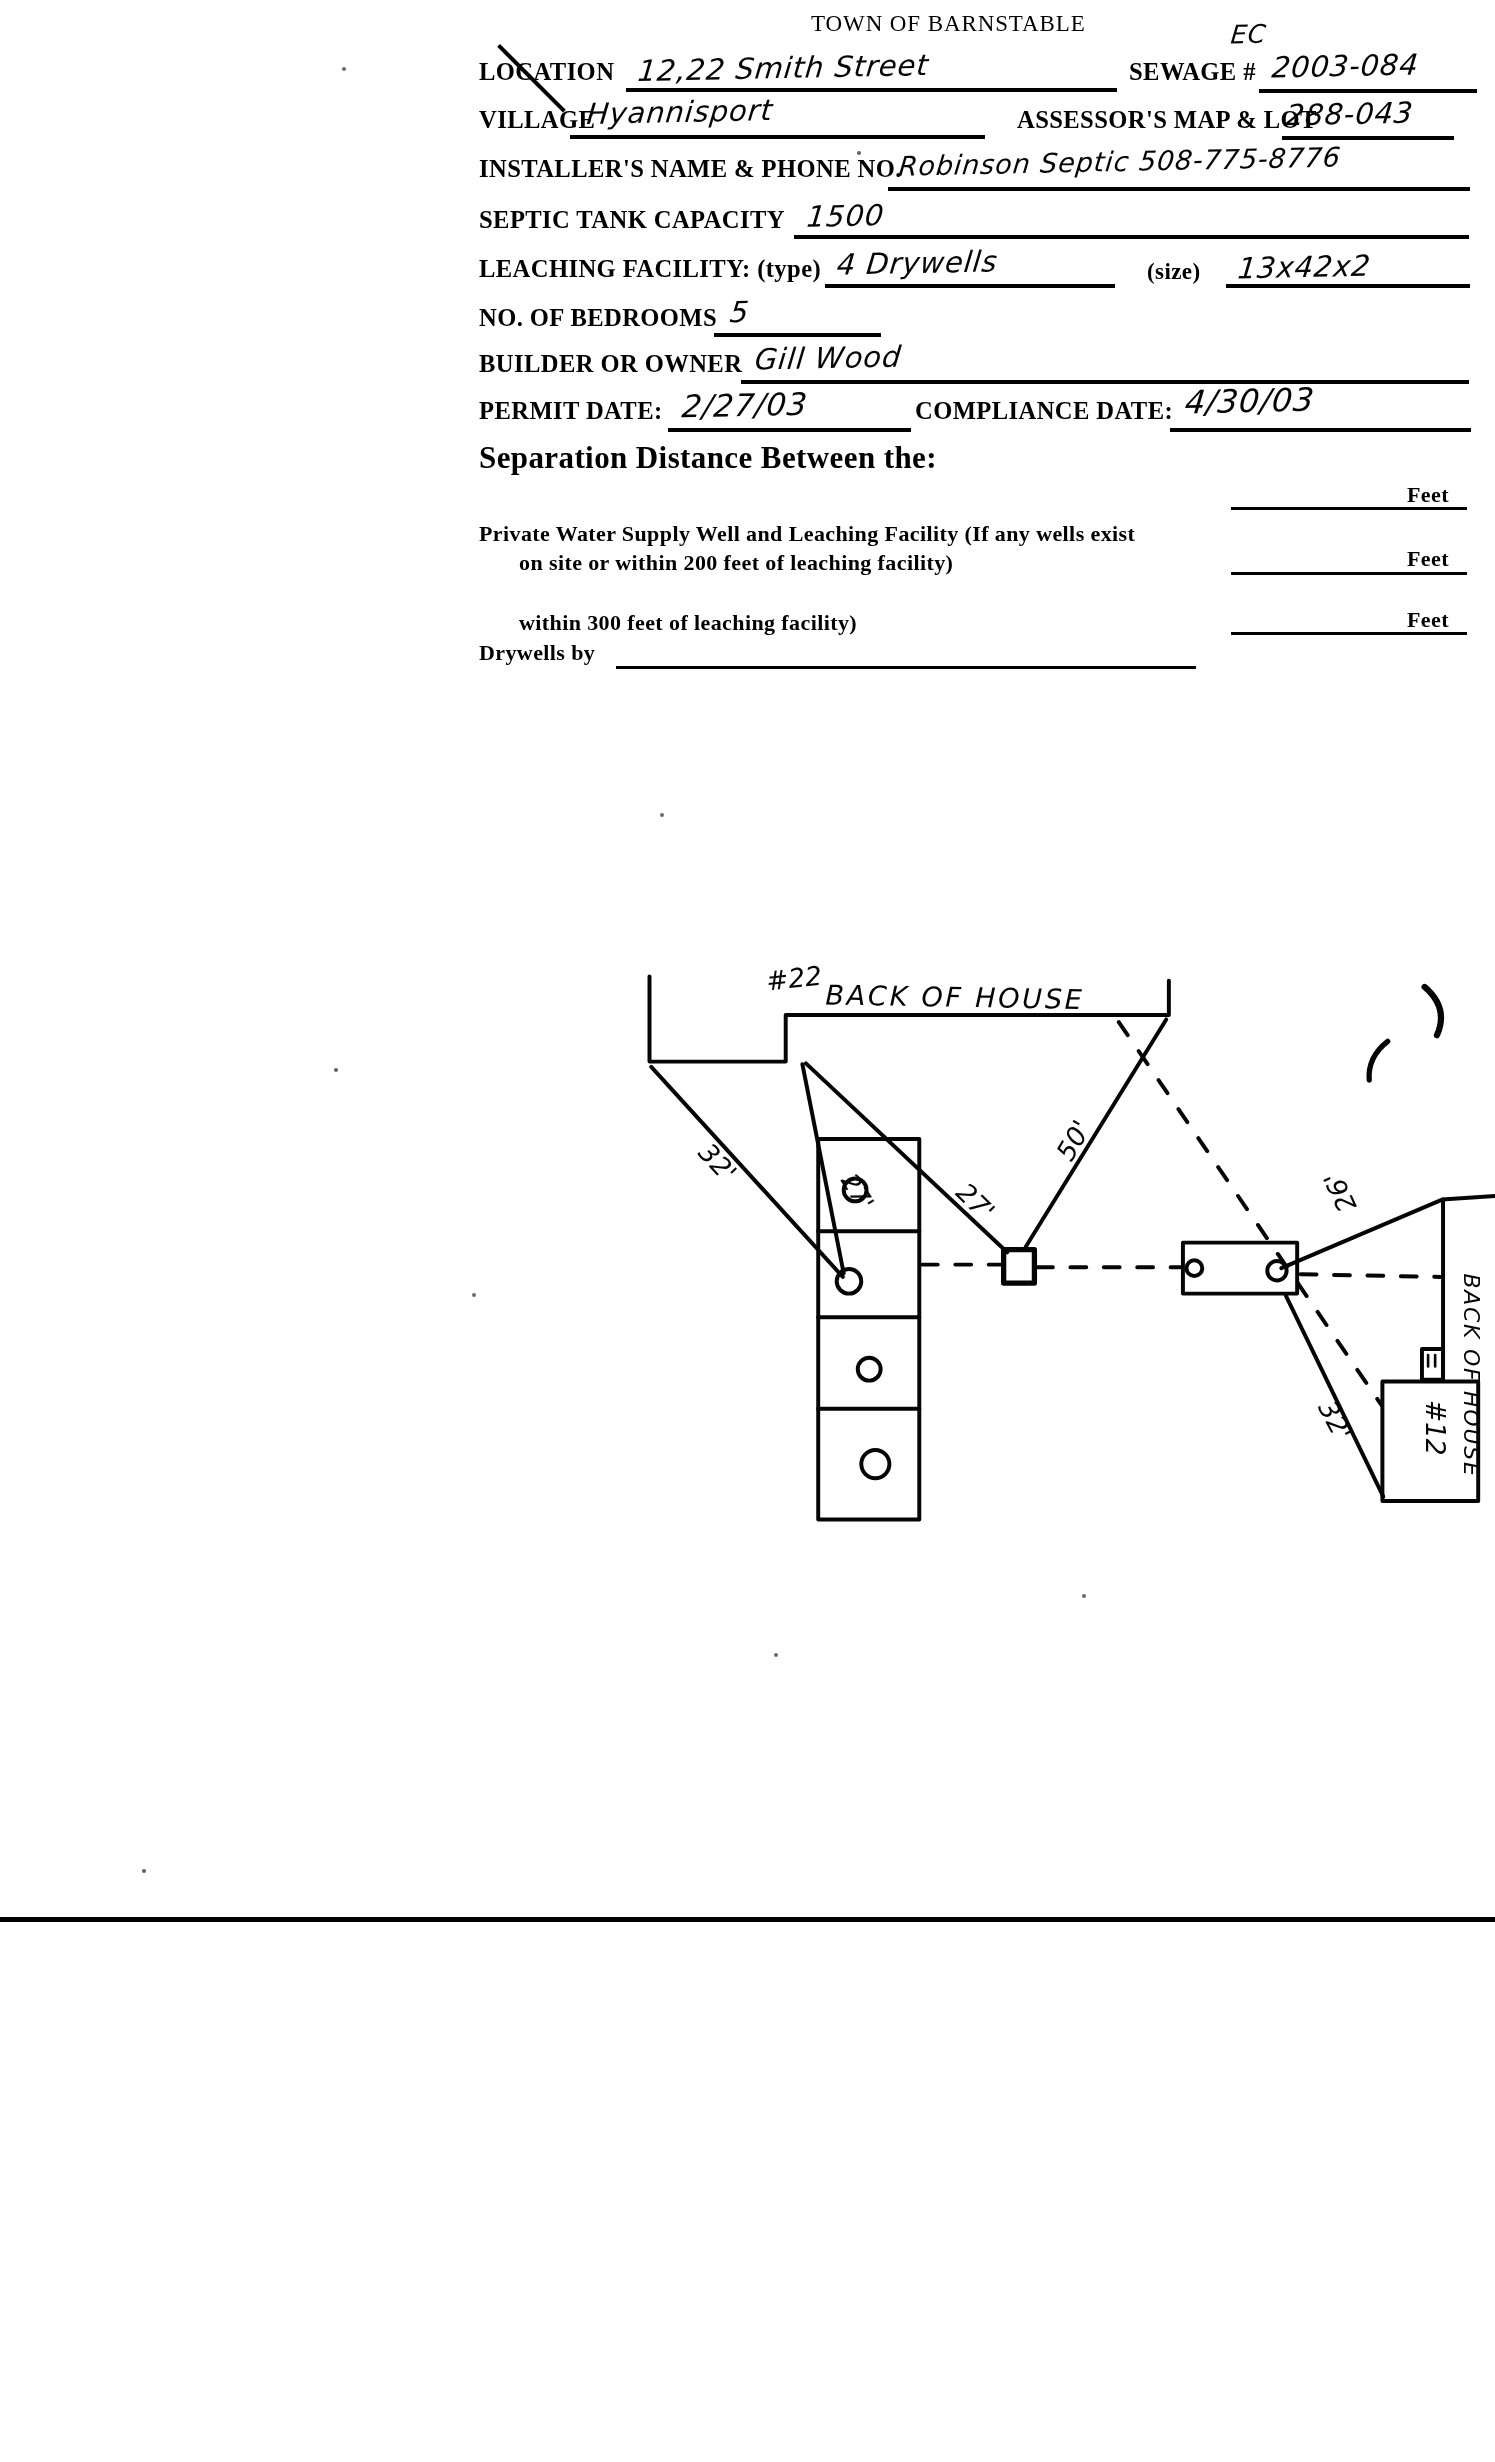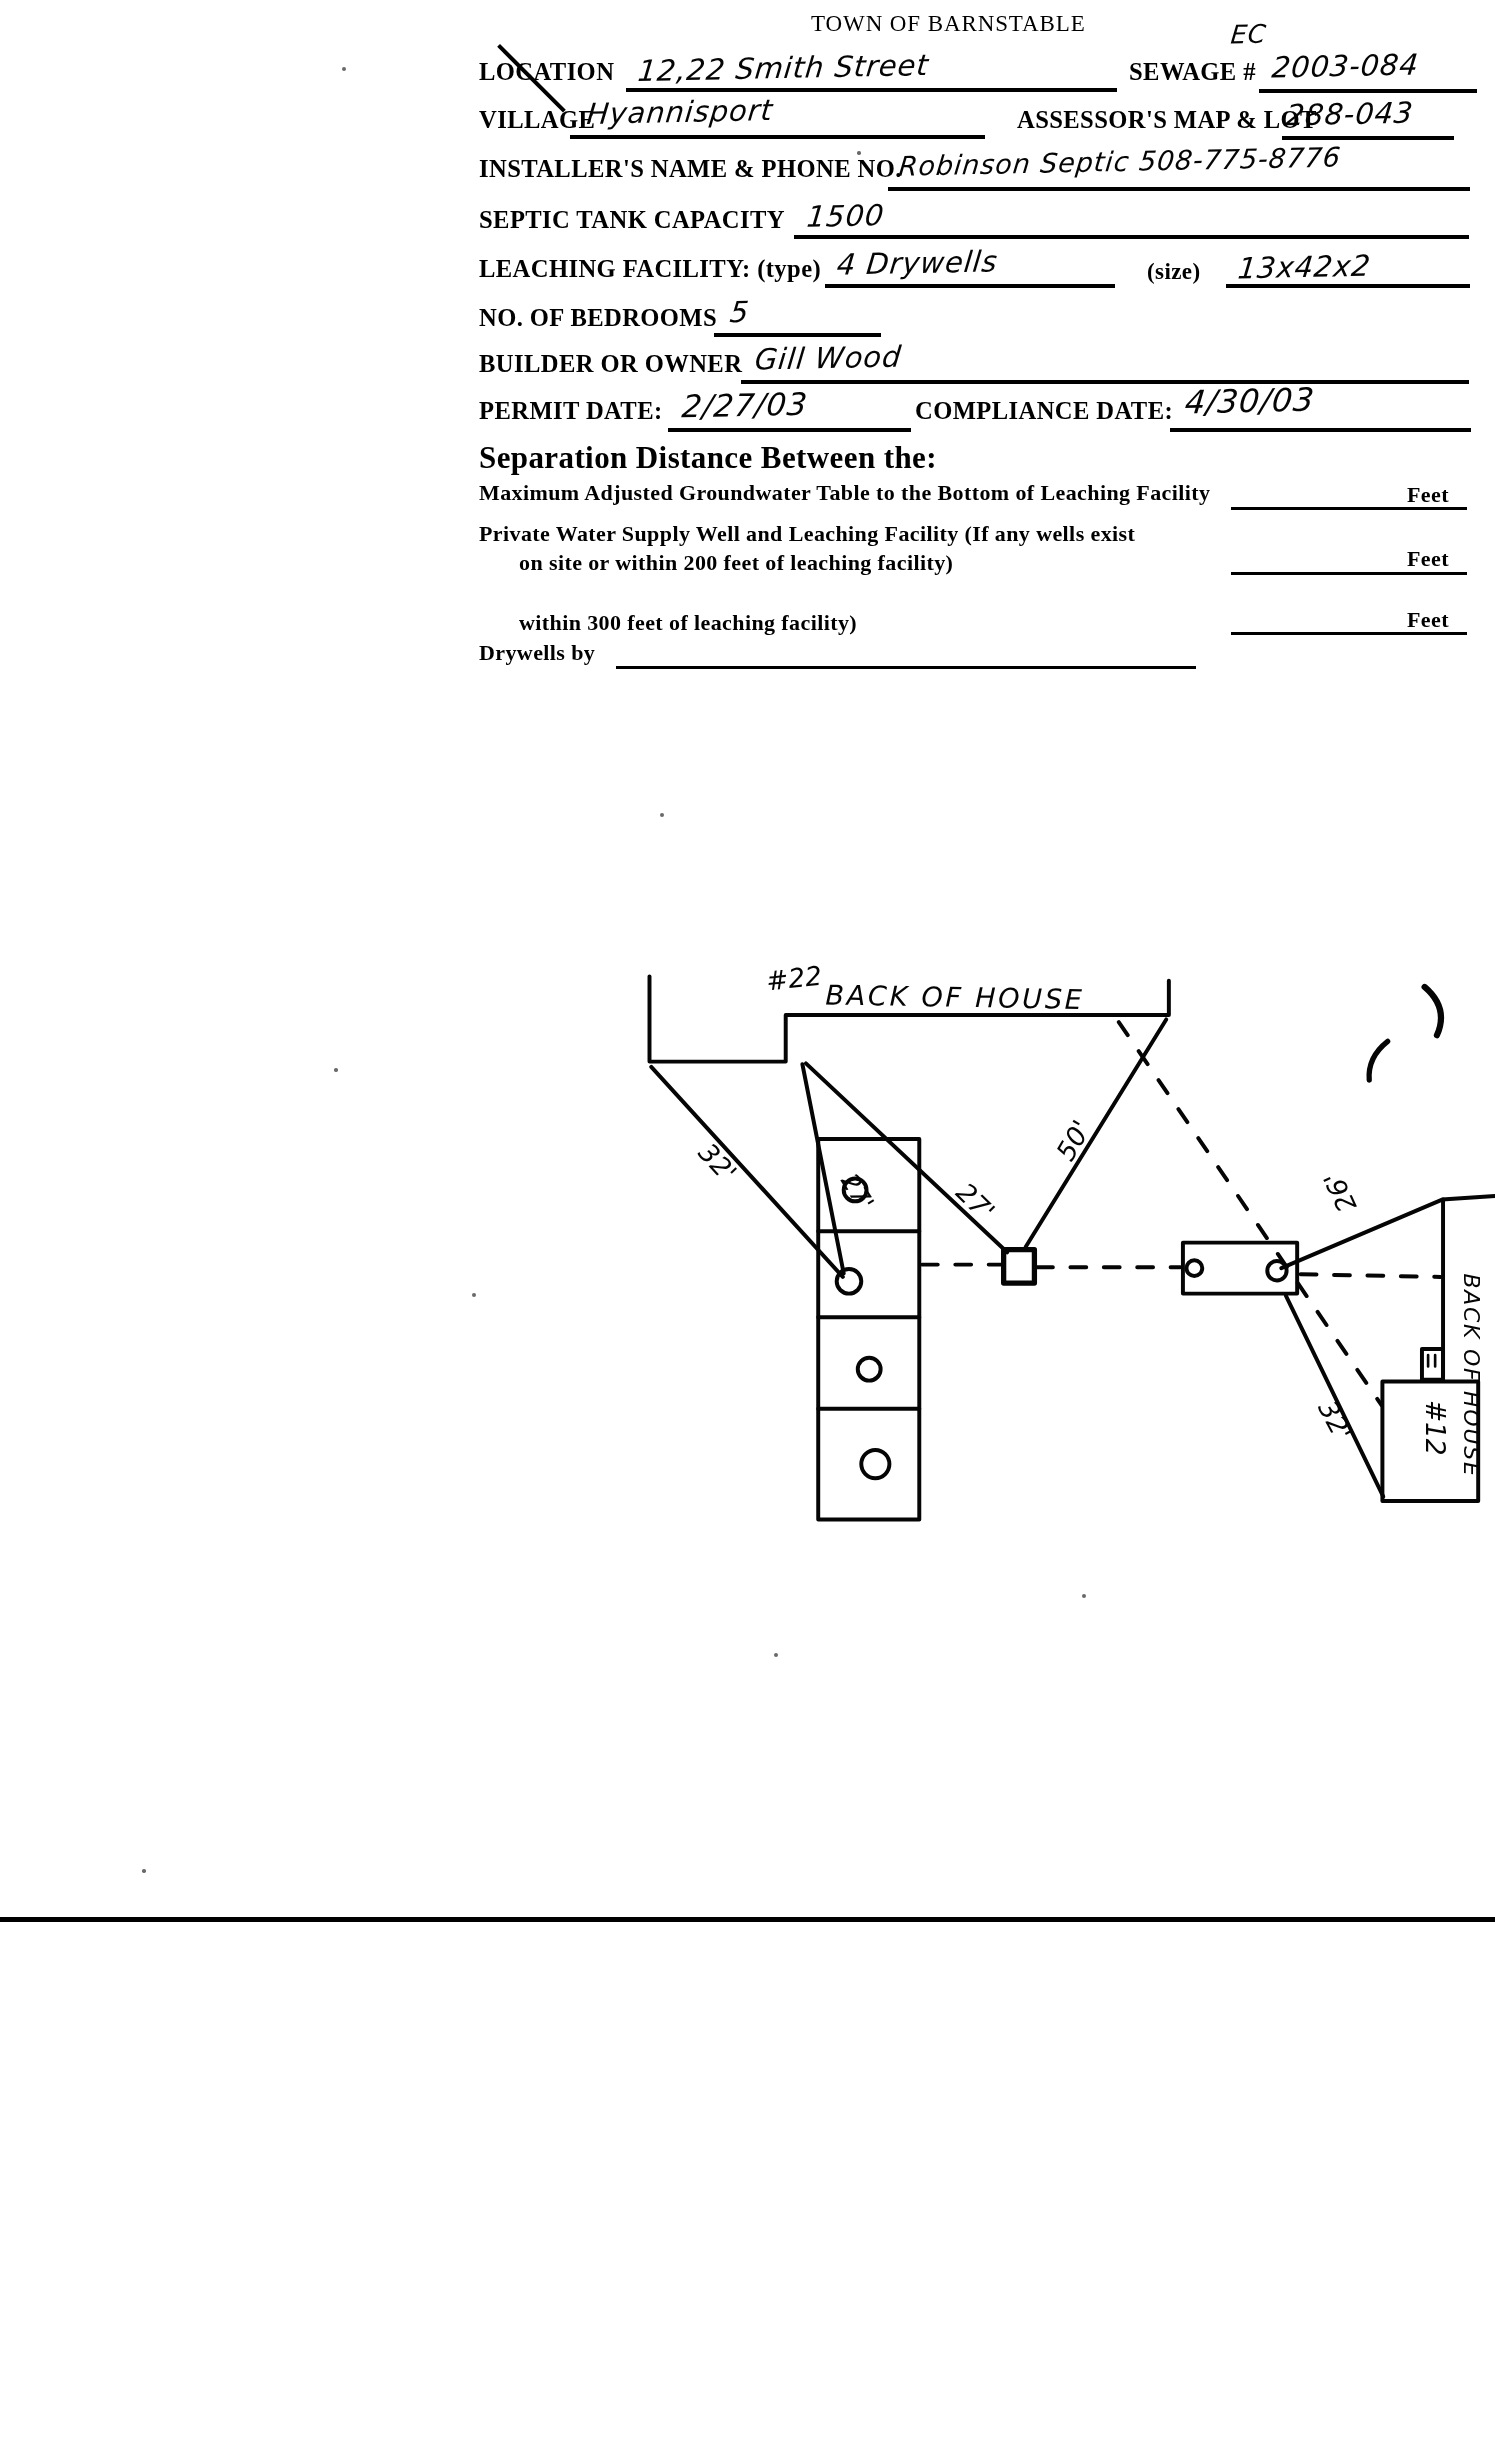"Maximum Adjusted Groundwater Table to" div.lbl { html: <div>Maximum Adjusted Groundwater Table to the Bottom of Leaching Facility</div> -> none }
